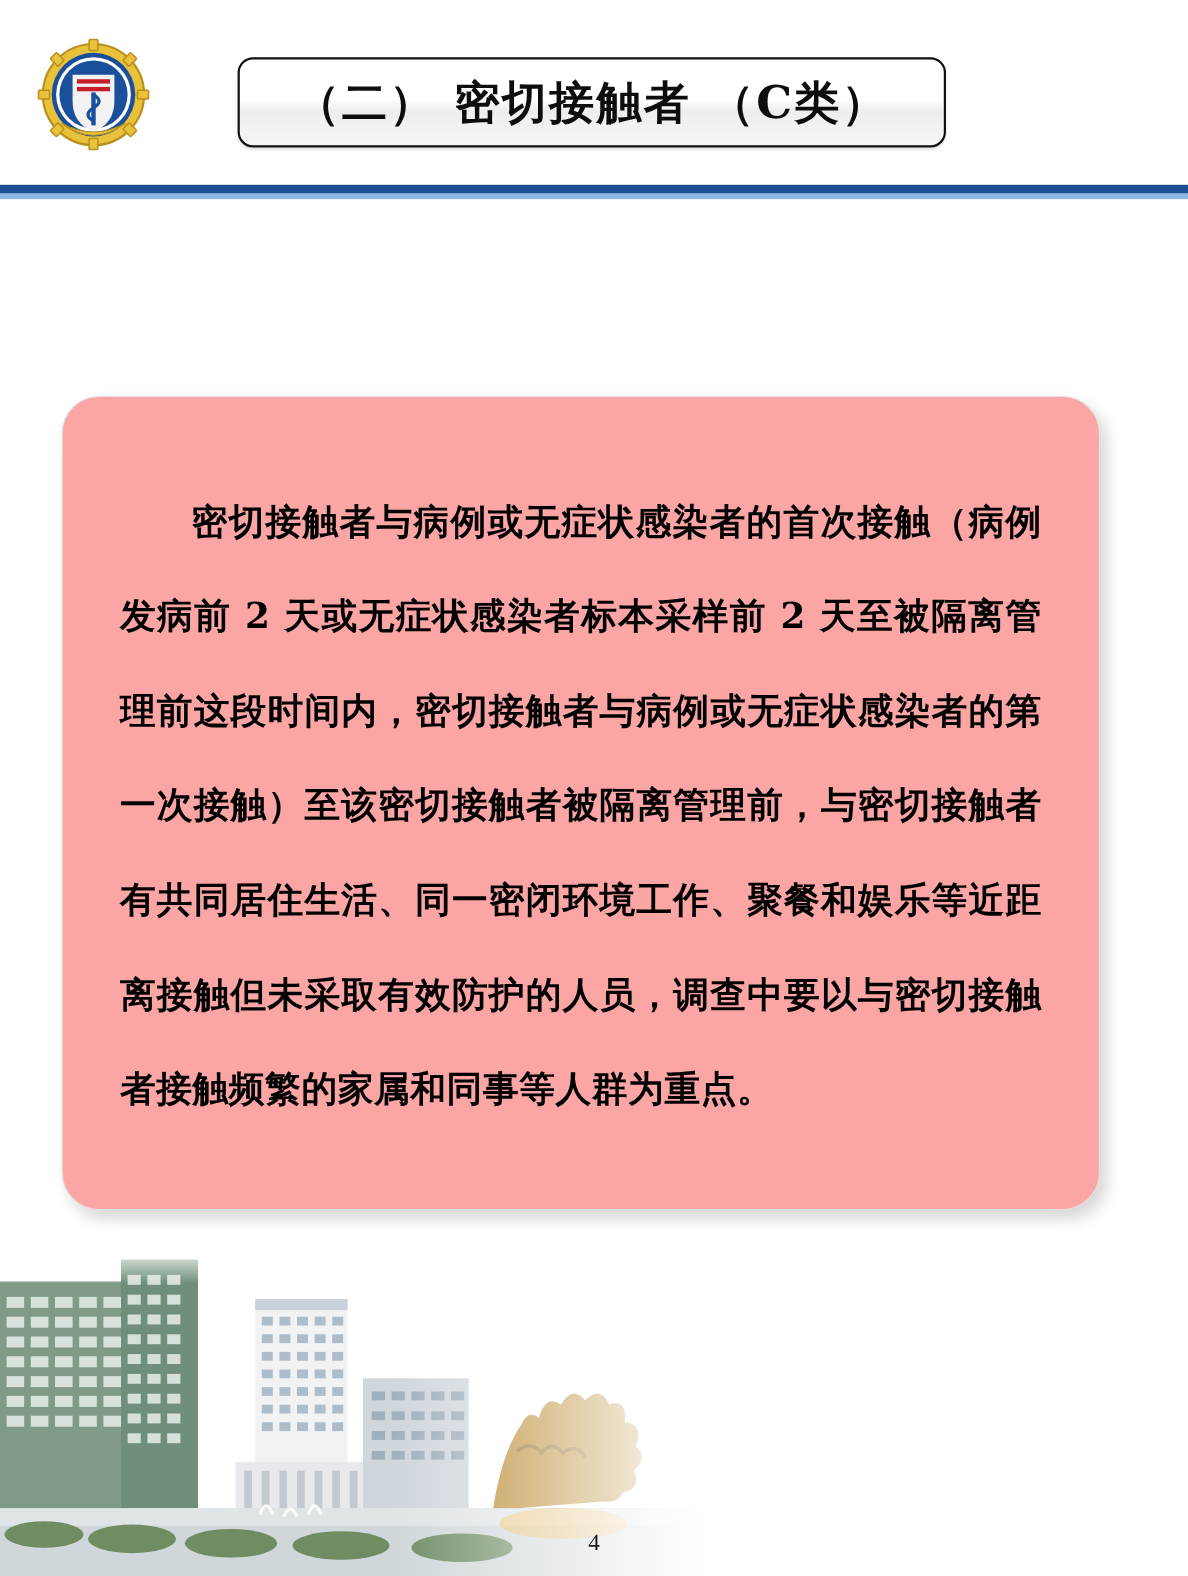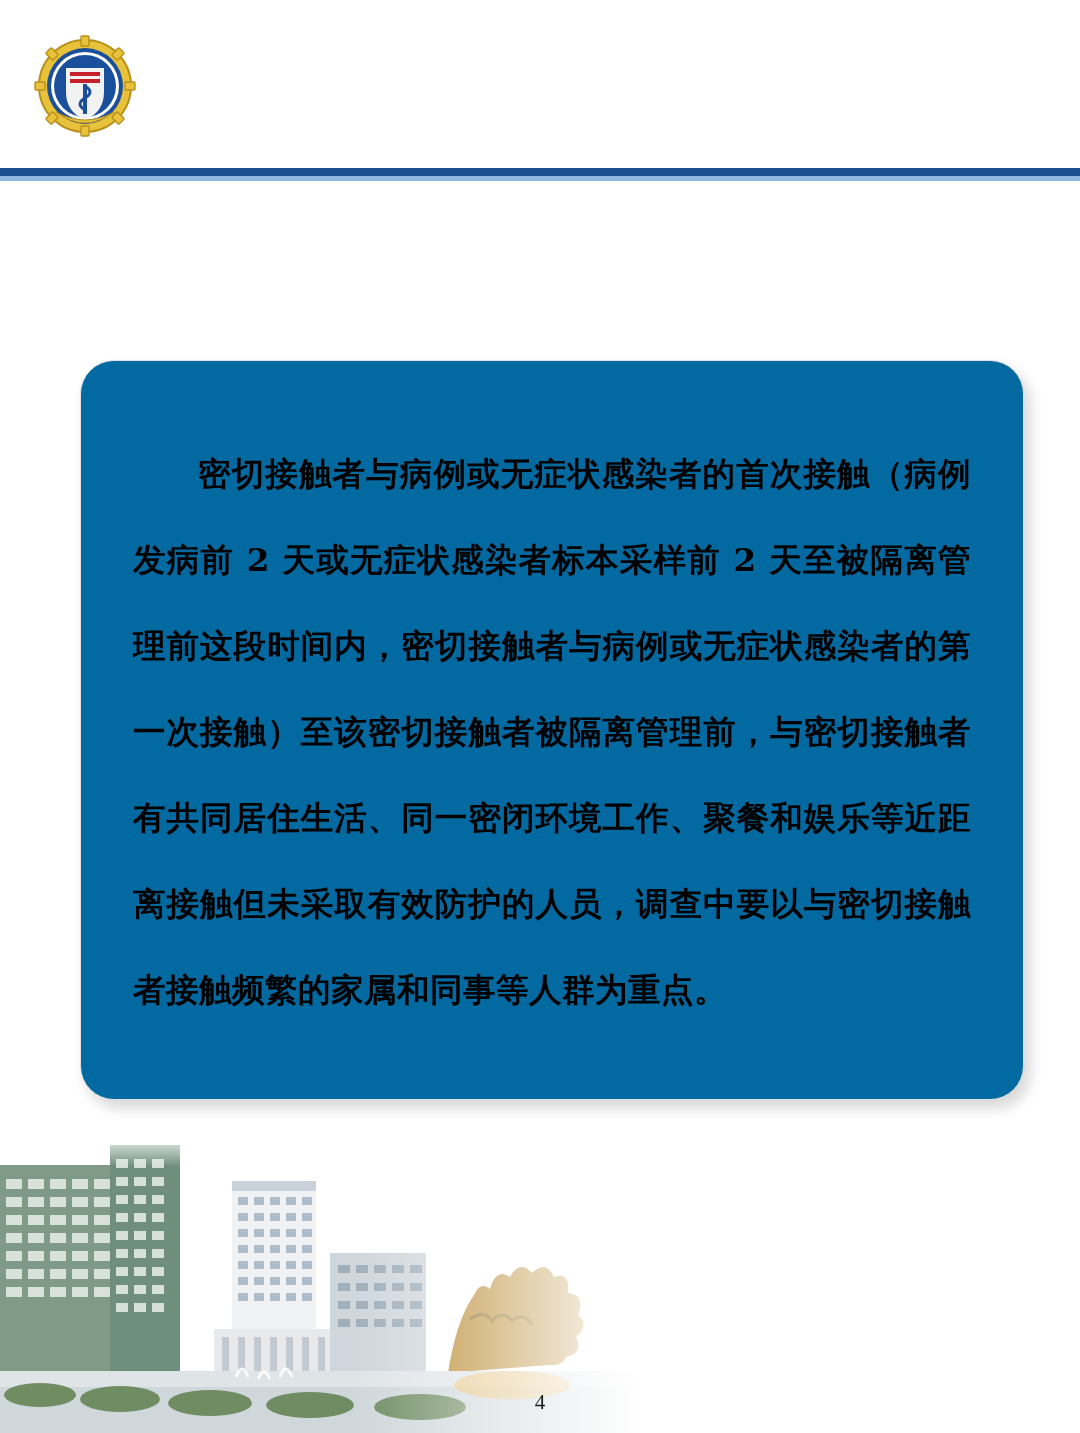"（二） 密切接触者 （C类）" div.title-plate { html: none -> <div> <span>（二） 密切接触者 （C类）</span> </div> }
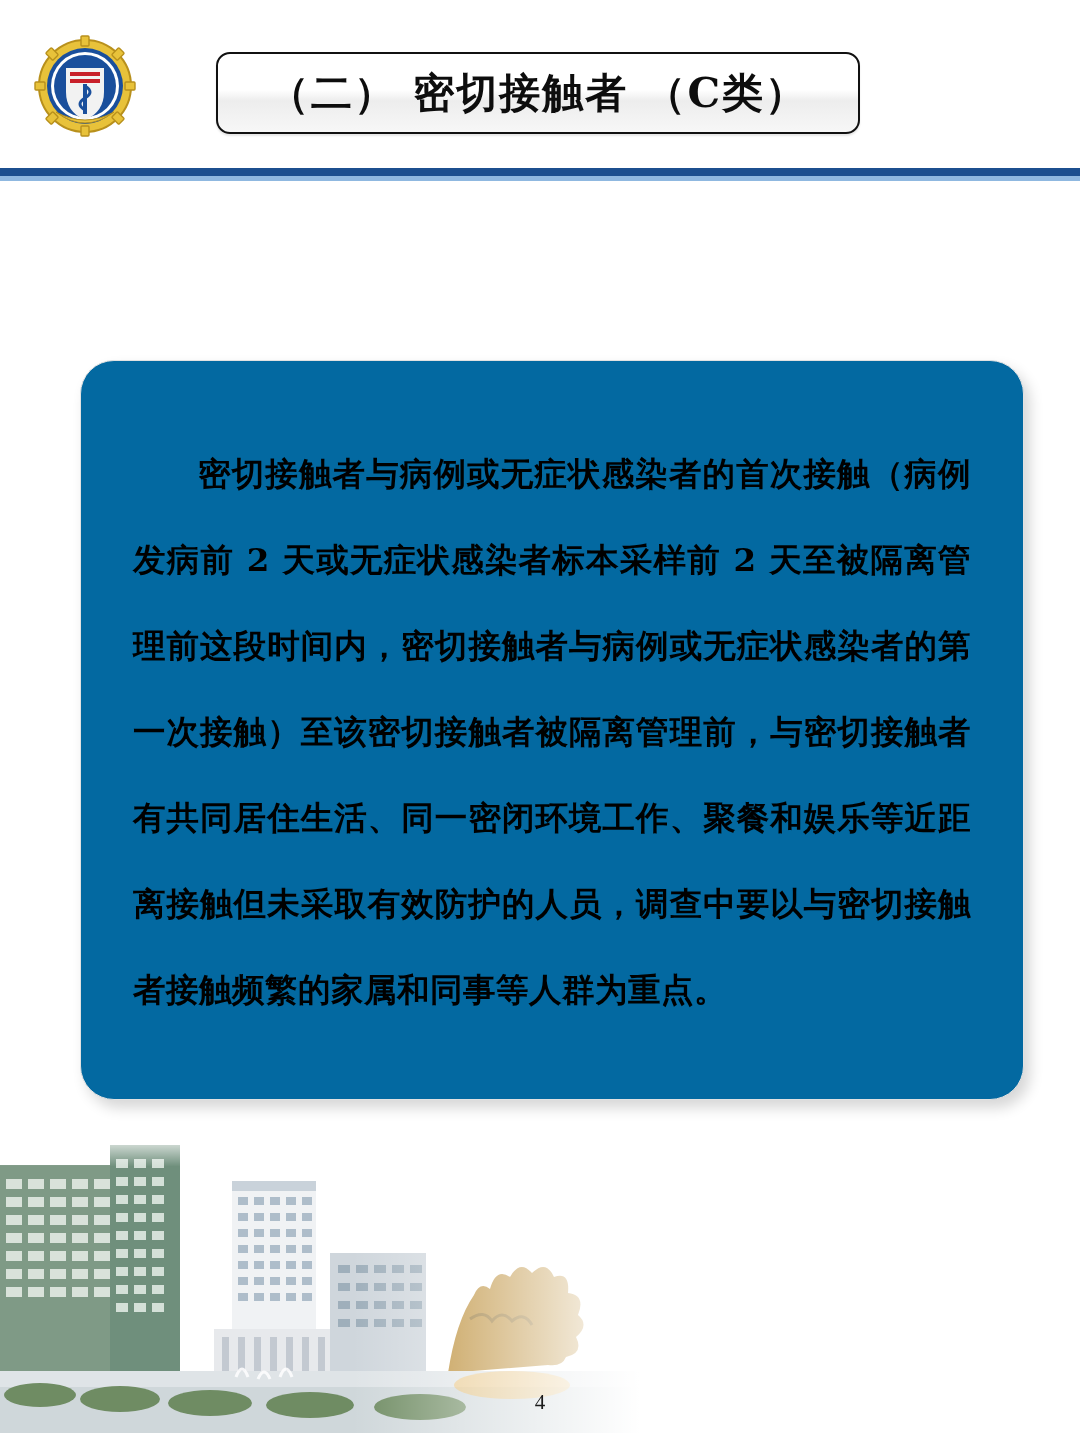"密切接触者与病例或无症状感染者的首次接触（病例发病前 2" .content-card { background: #0369a1 -> #fca5a5; left: 80px -> 56px }
